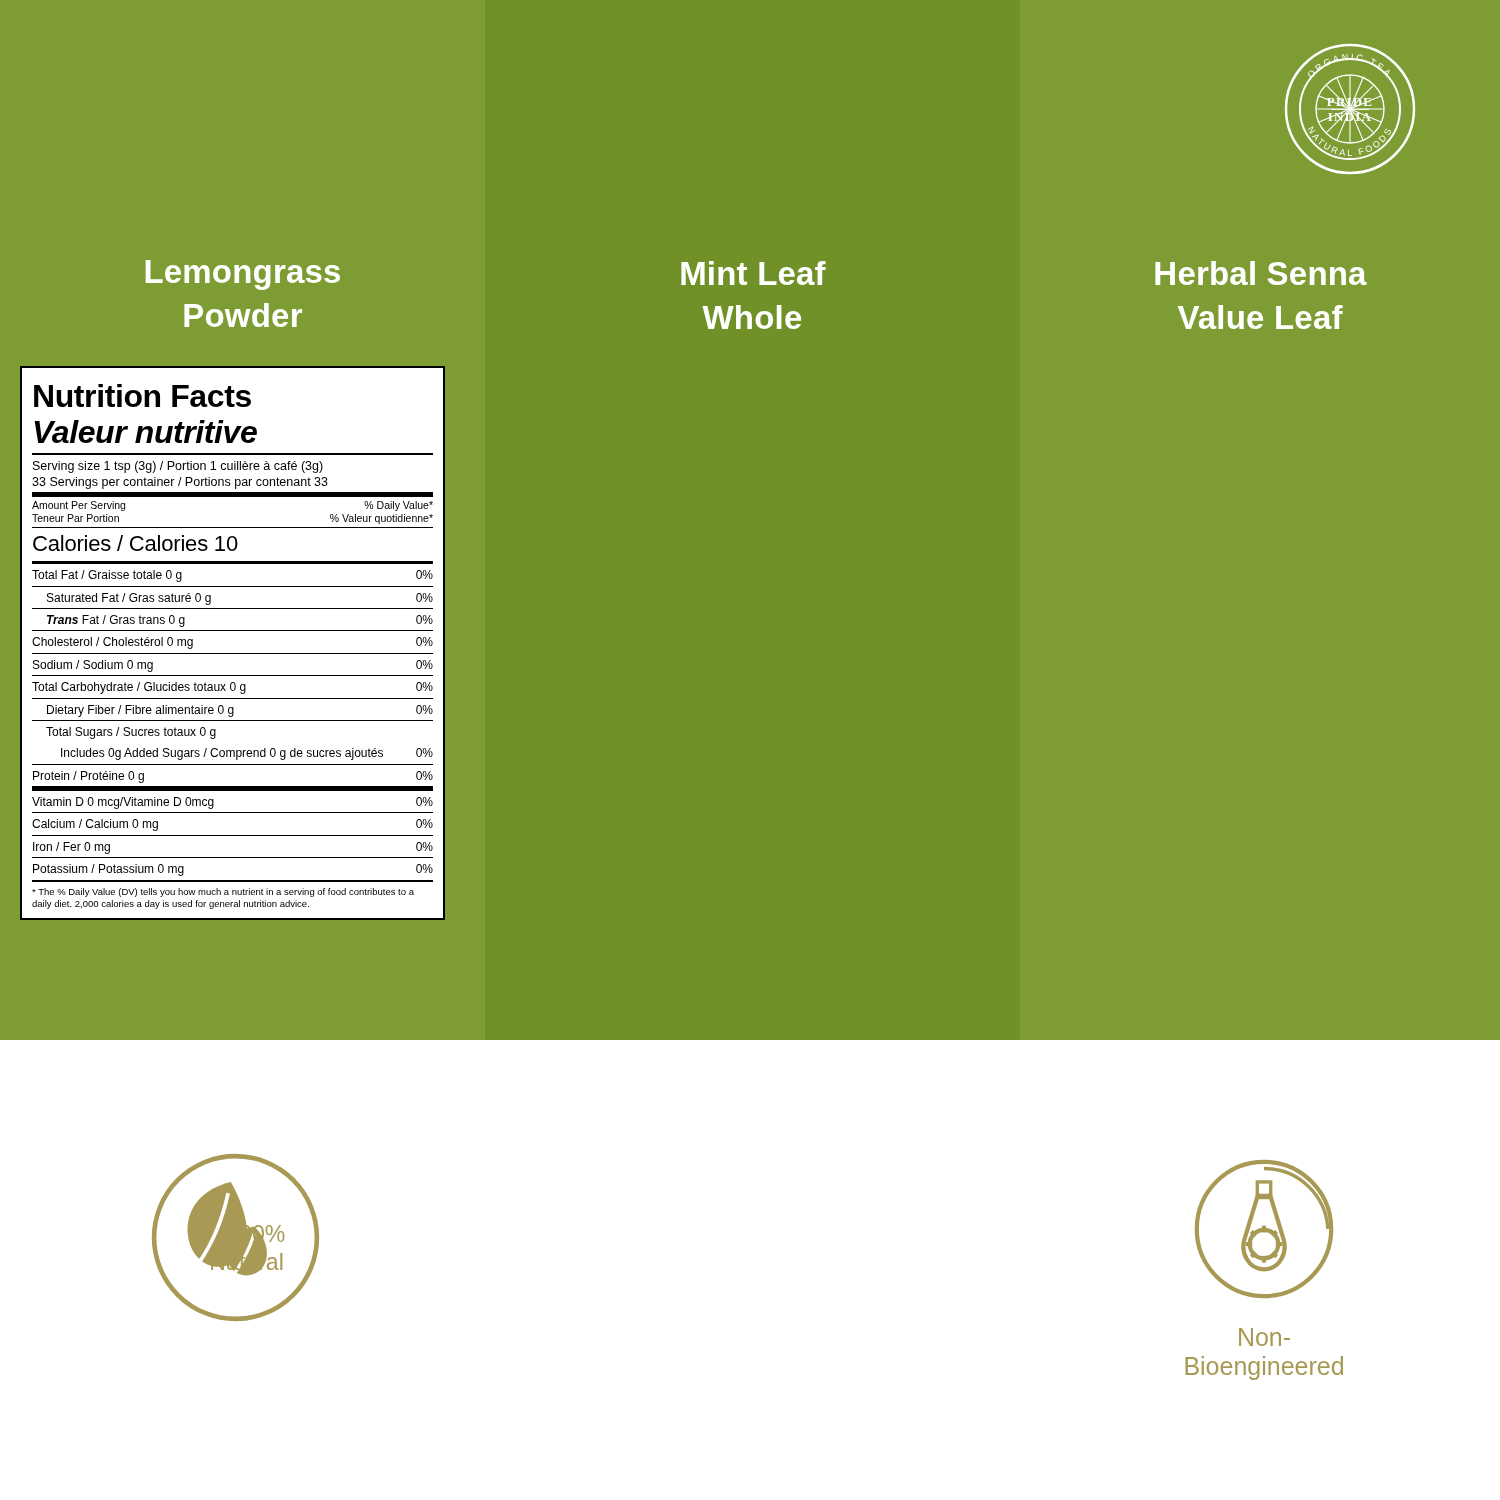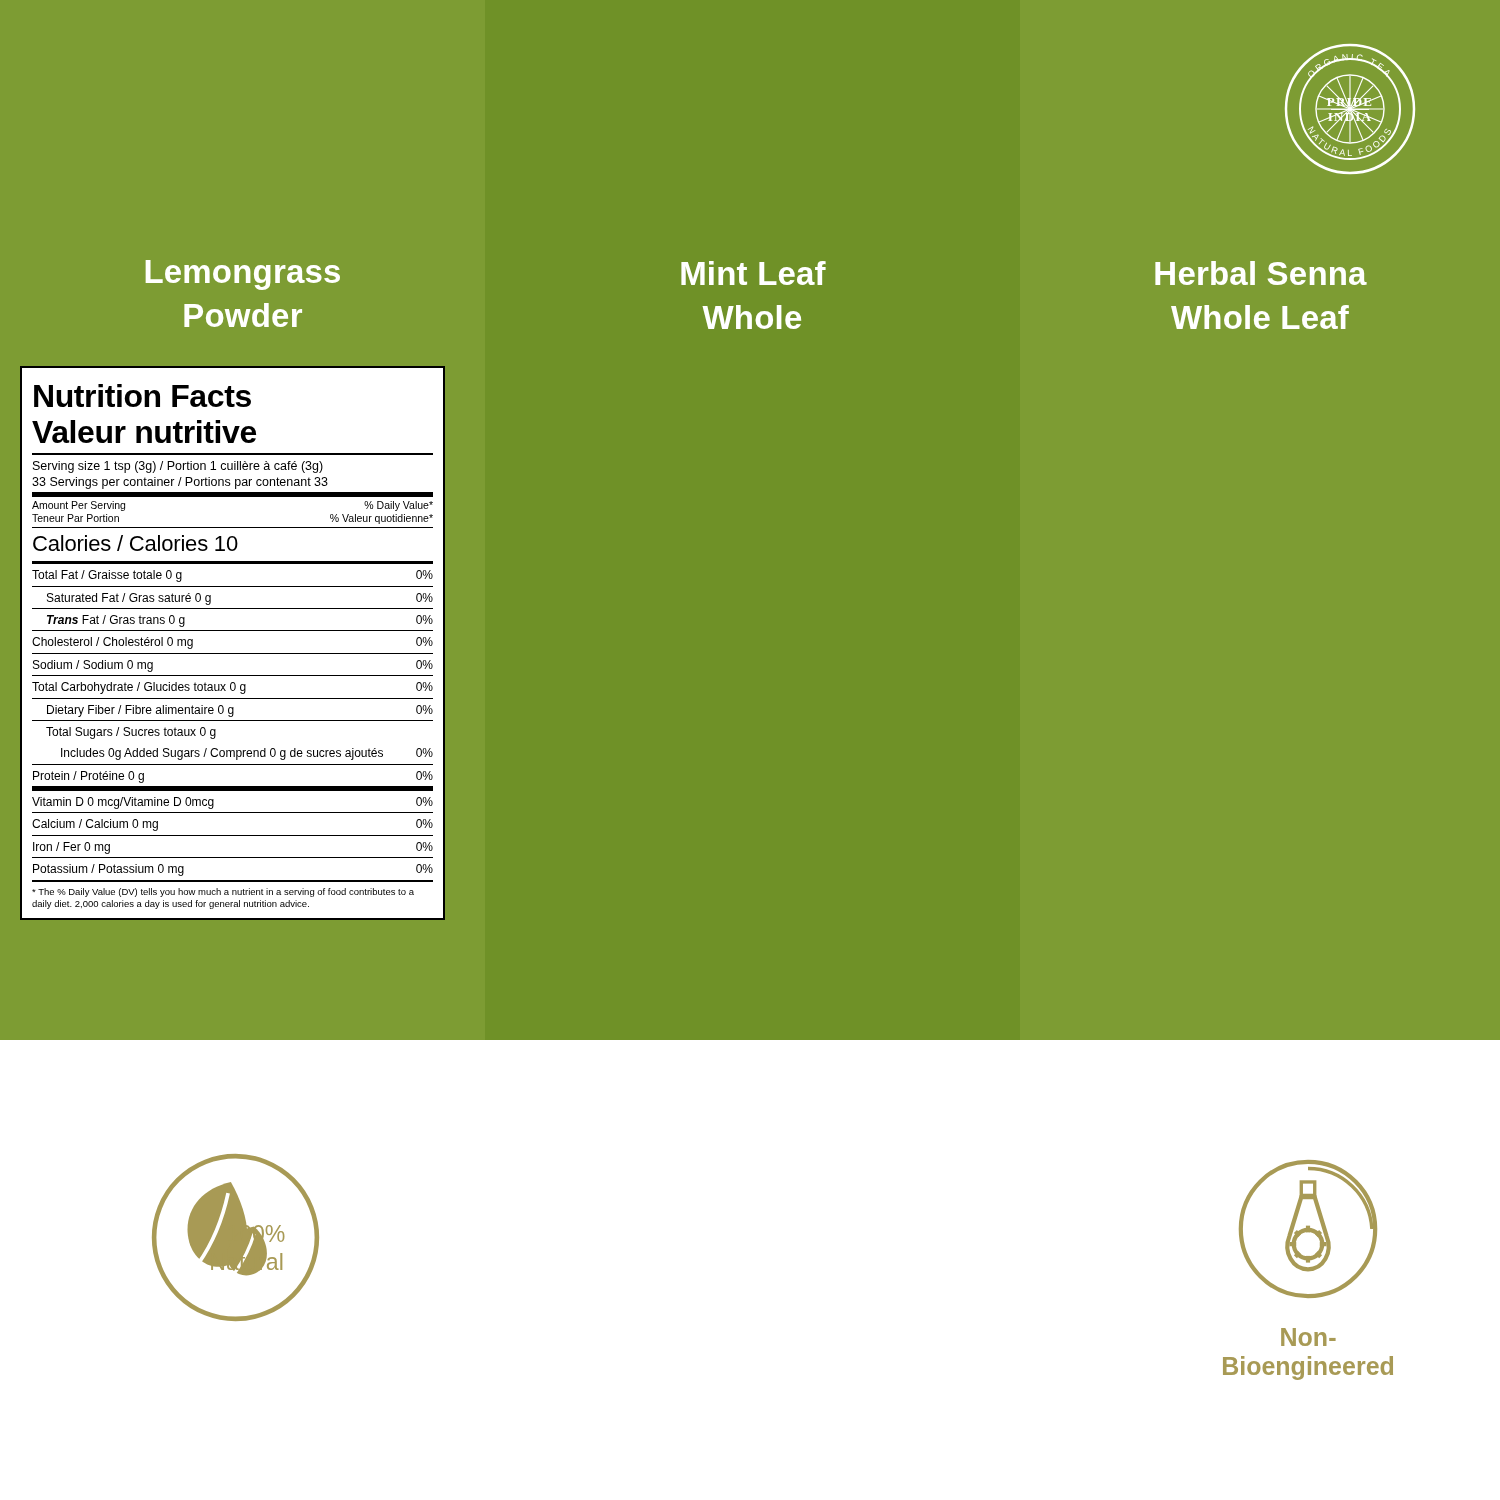"Whole Leaf" span { text: Whole -> Value }
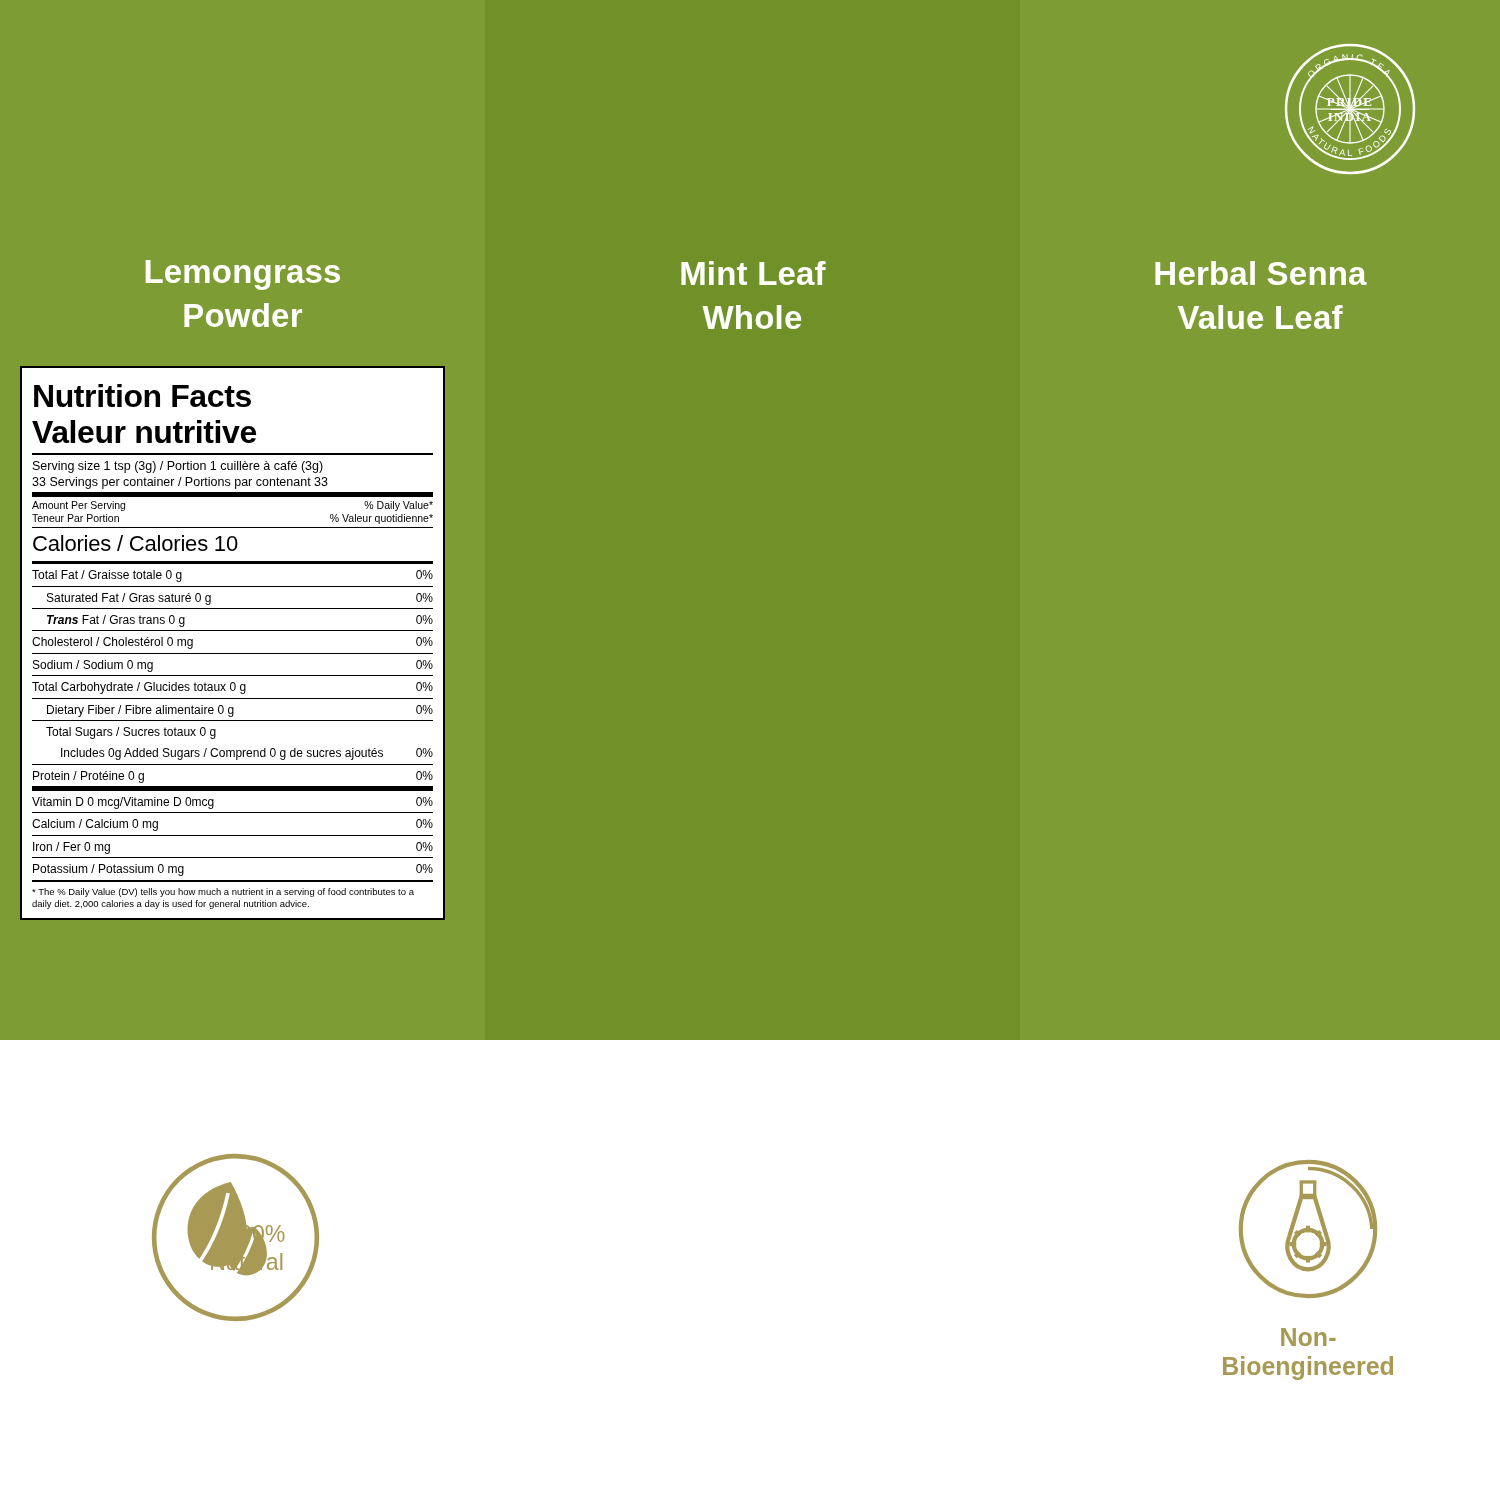"Valeur nutritive" .nf-title .t2 { font-style: none -> italic }
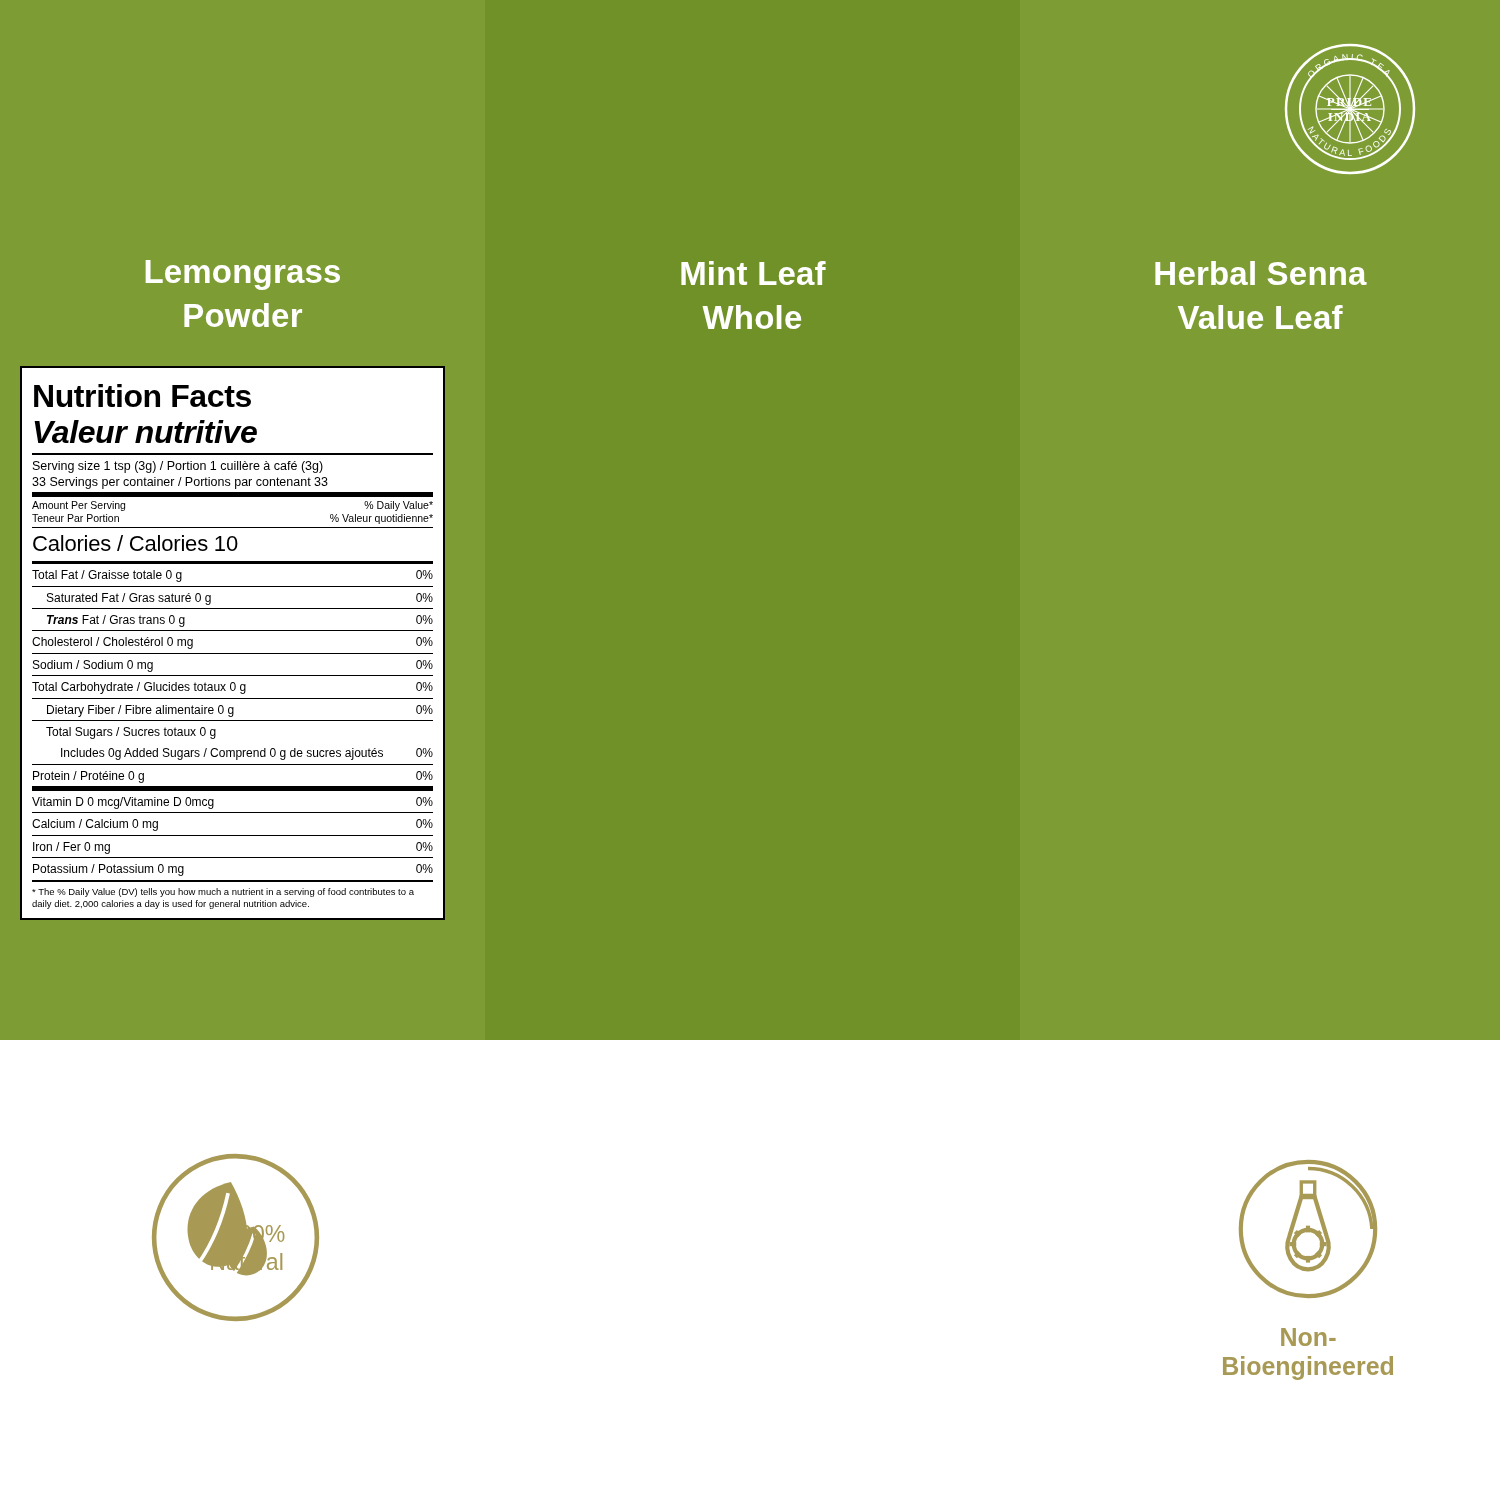"Non-" .b3 { font-weight: bold -> none; left: 1168px -> 1124px }
